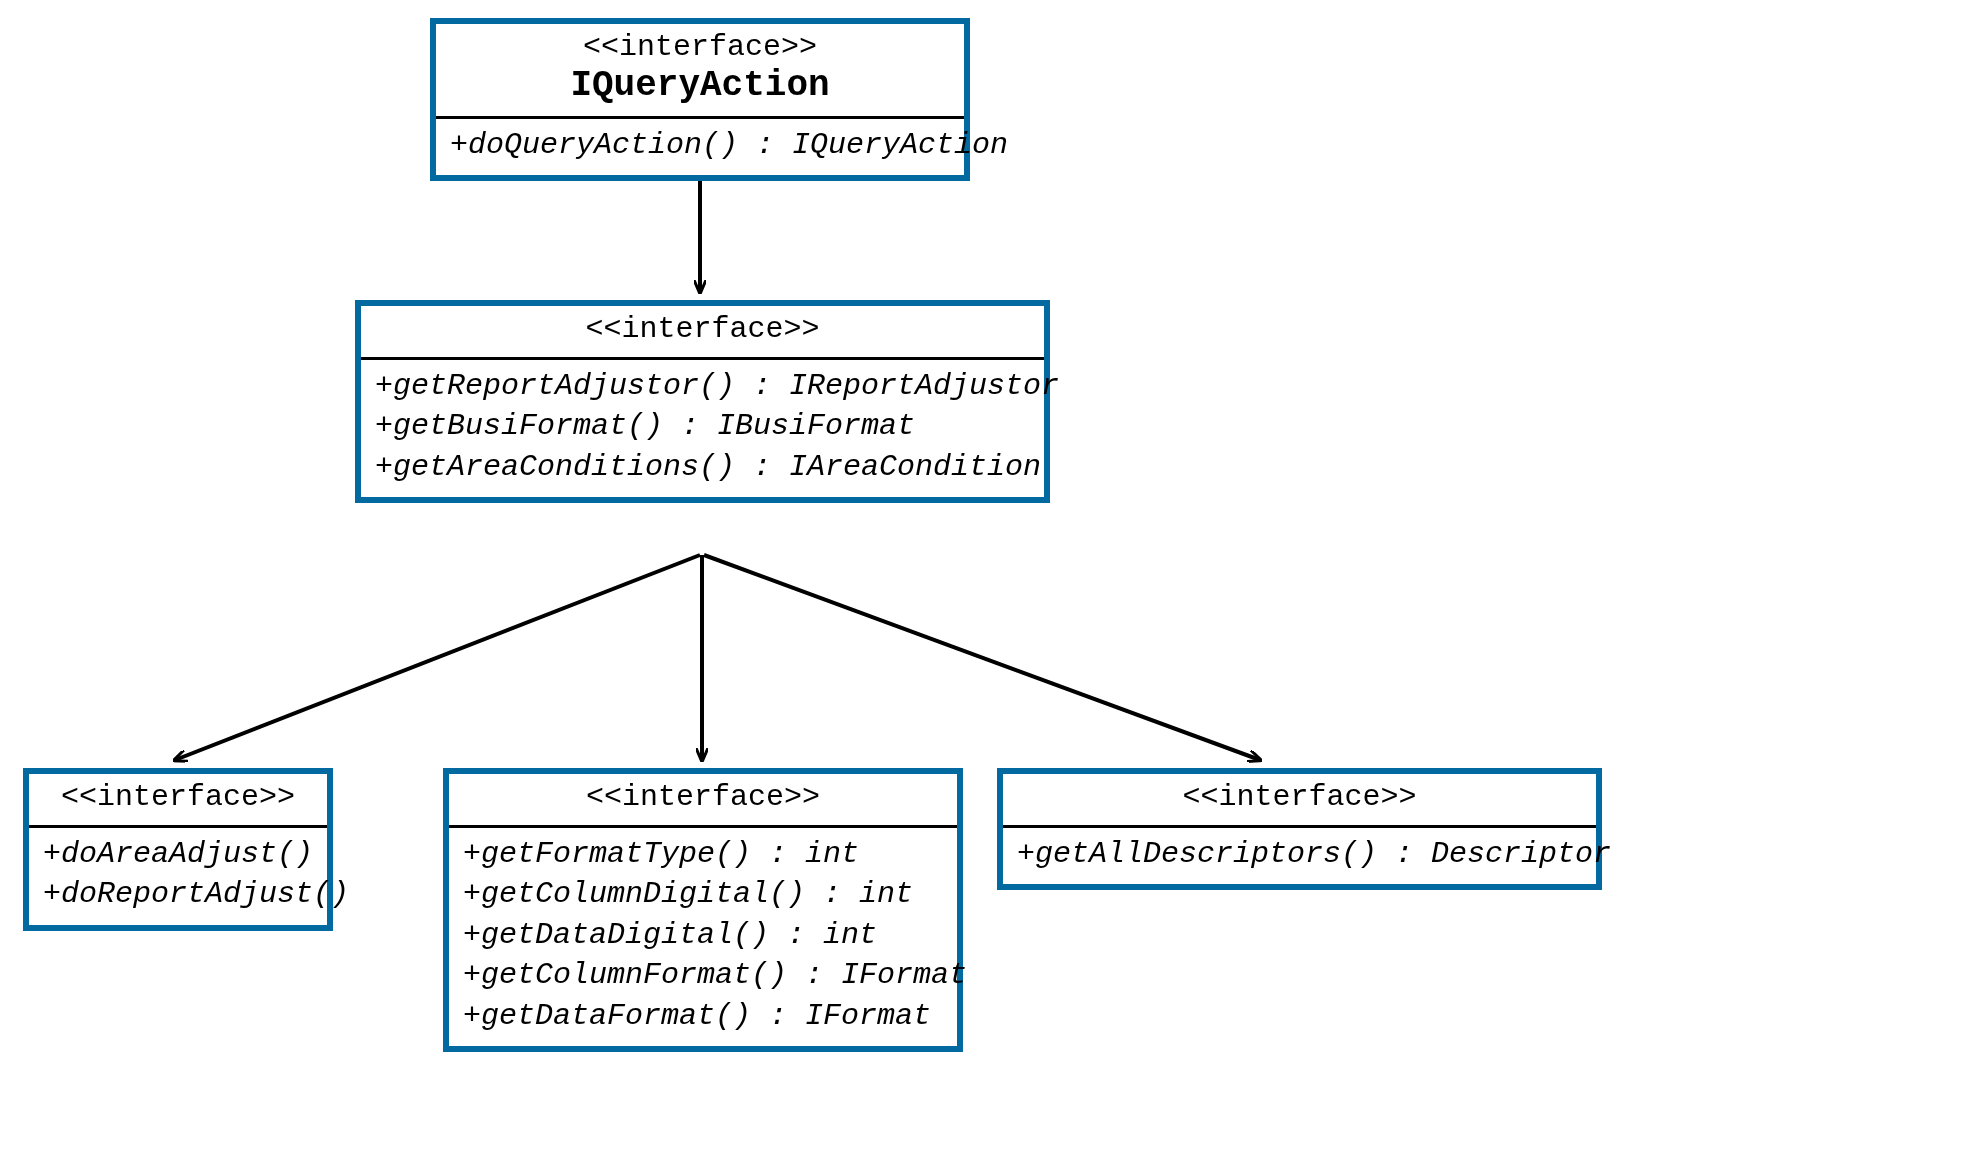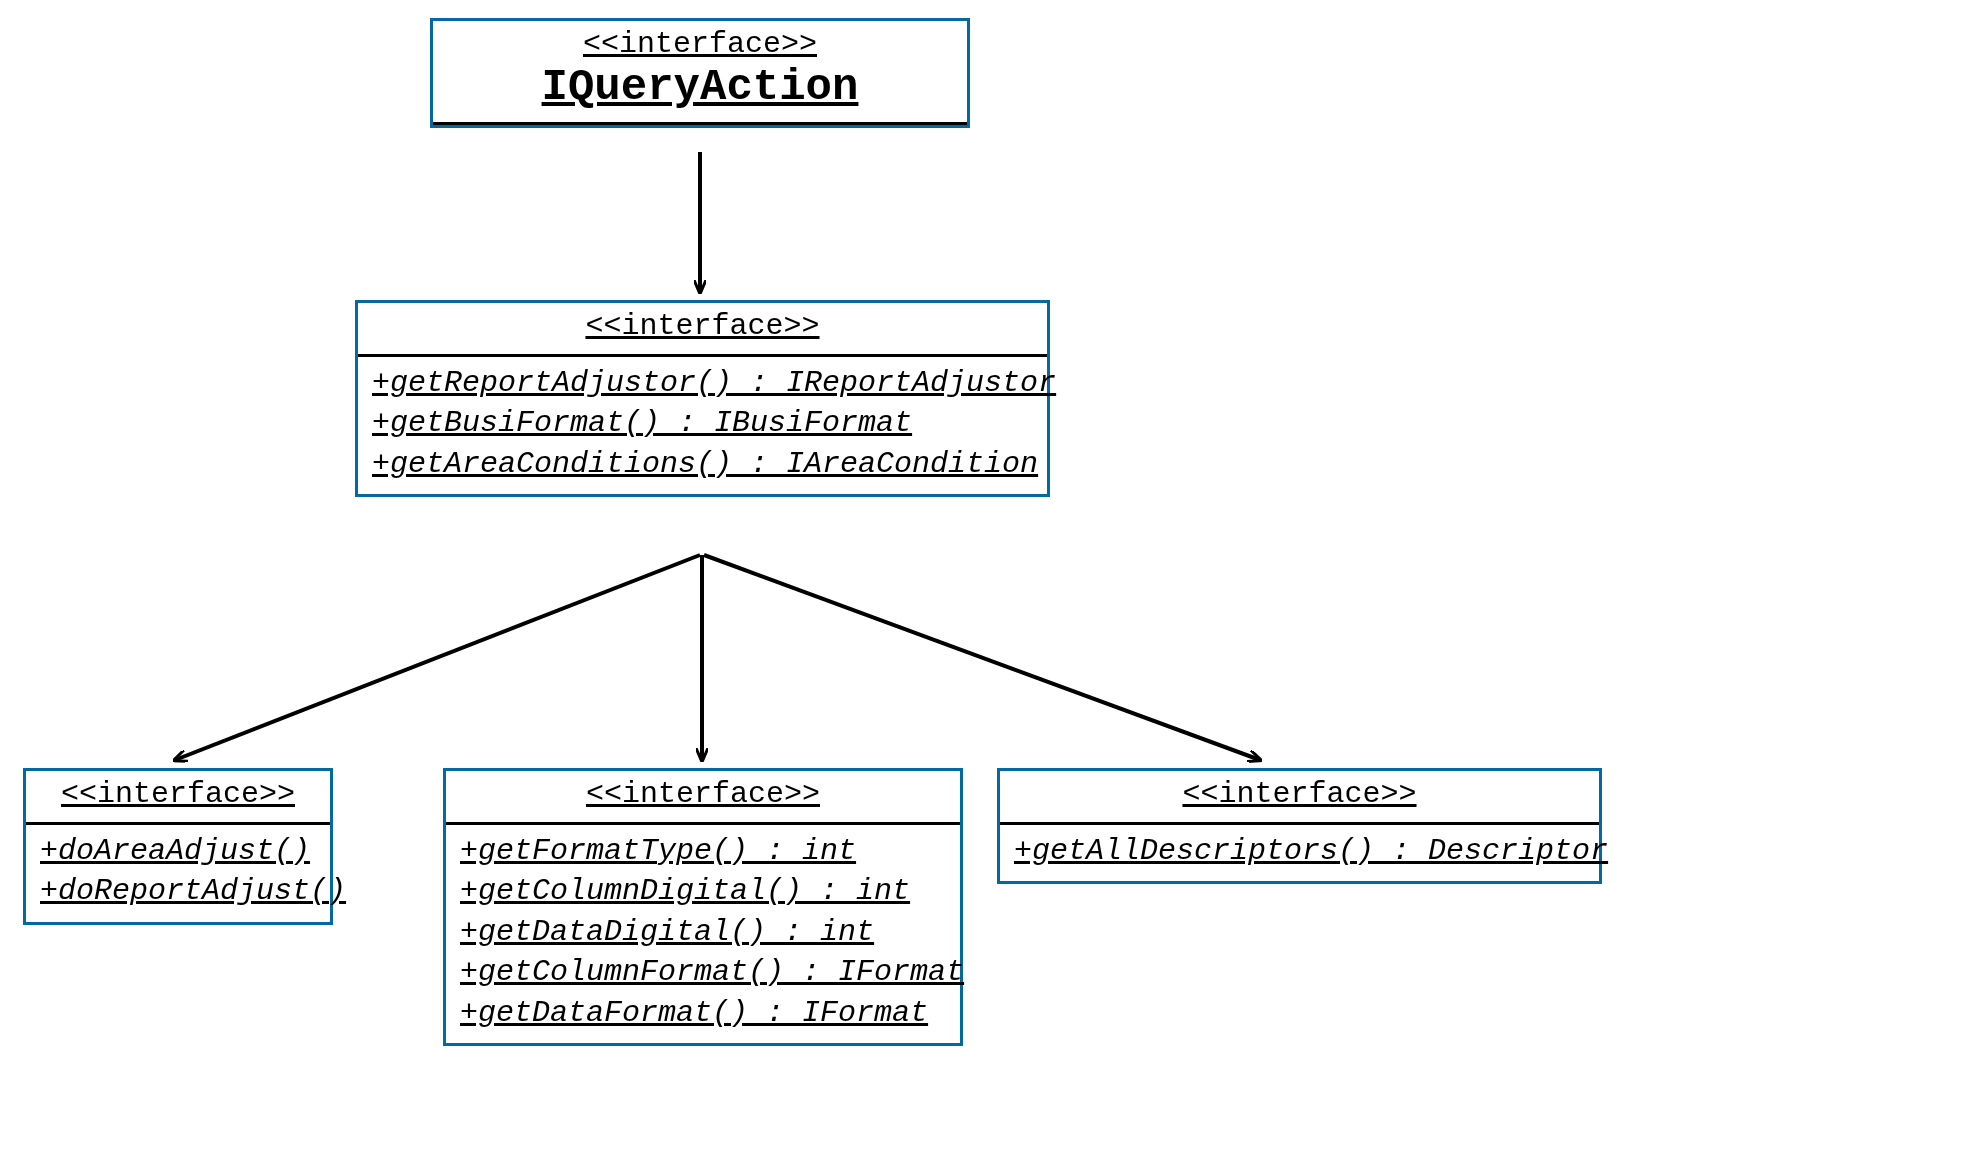"<<interface>>" .uml-box { border: 3px solid #0369a1 -> 6px solid #0369a1; text-decoration: underline -> none }
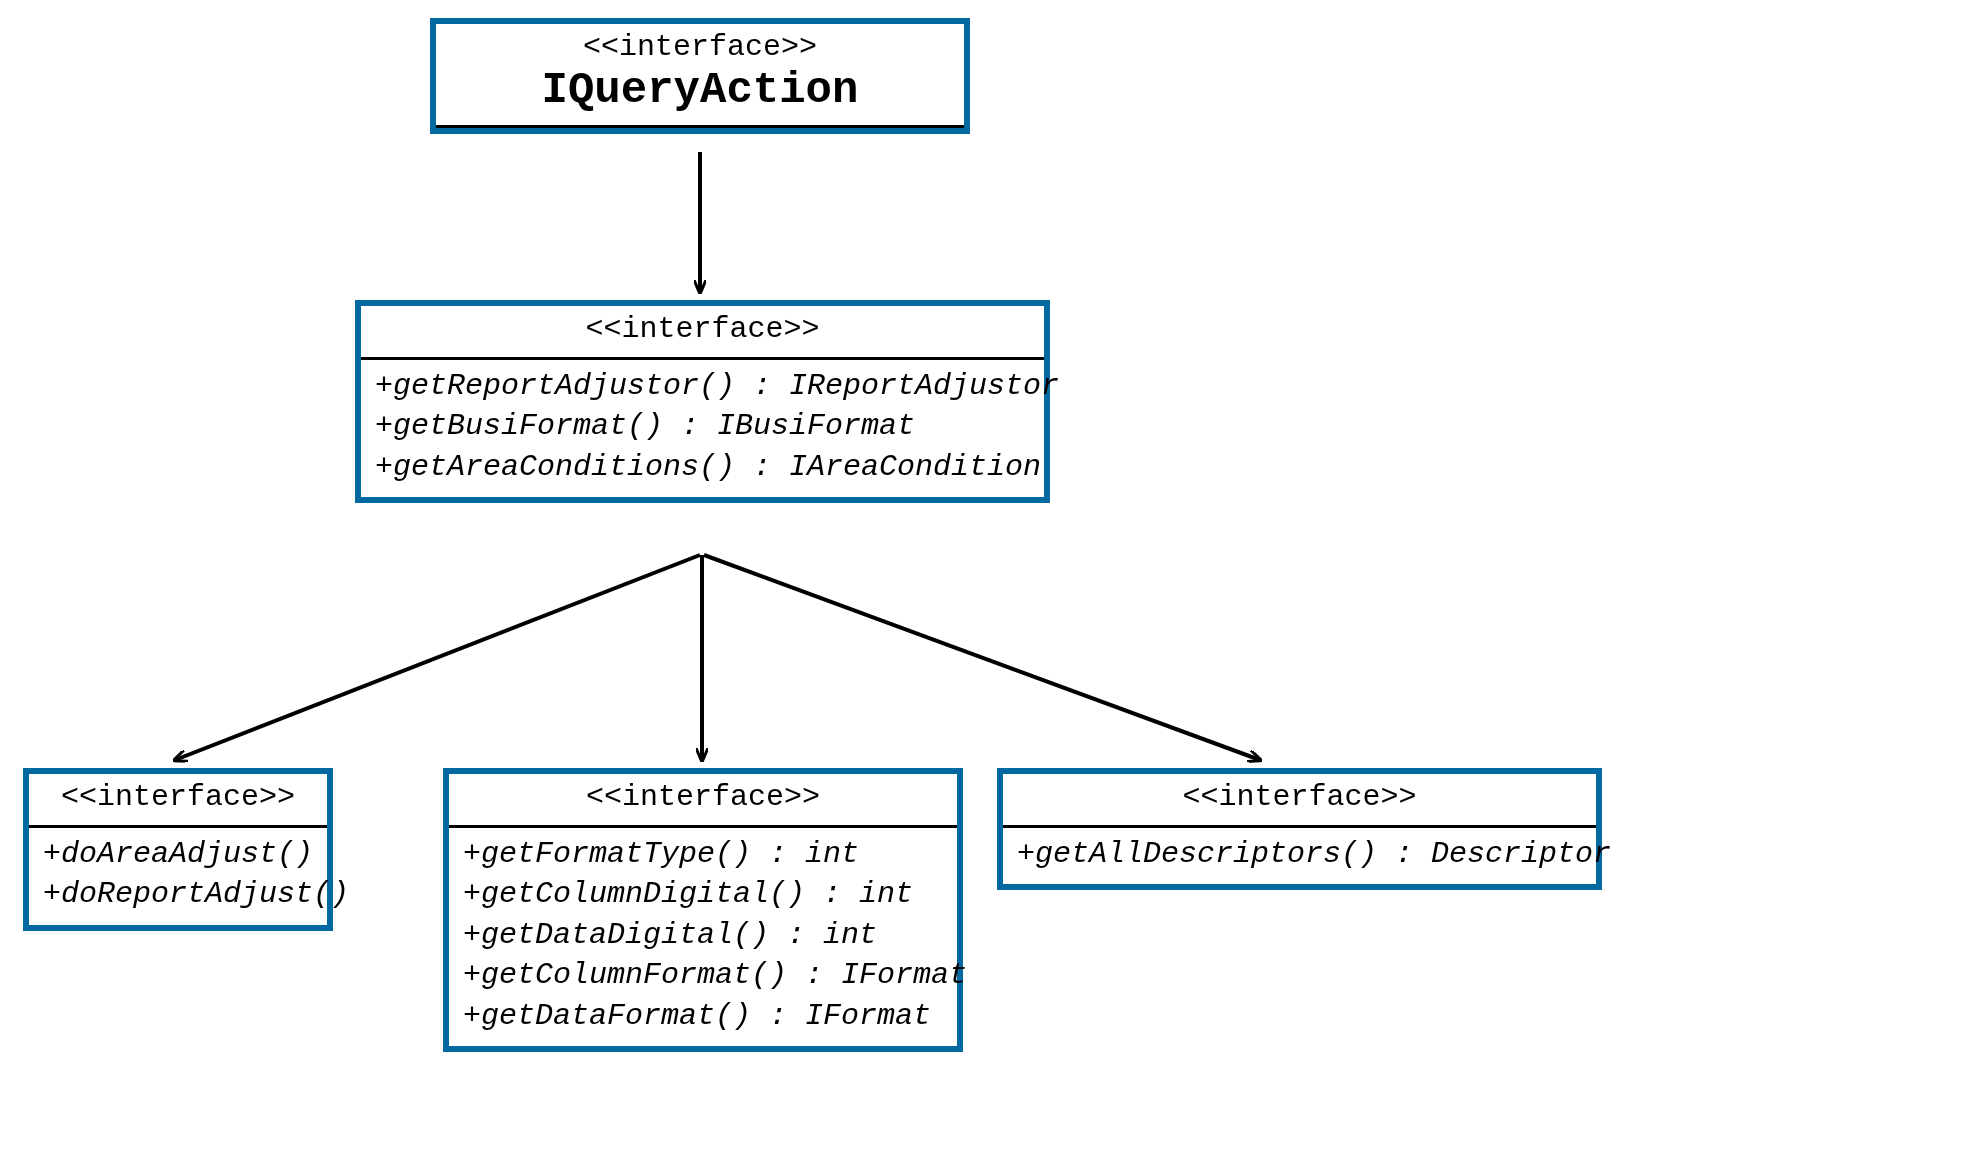"IQueryAction" .classname { font-size: 44px -> 36px }
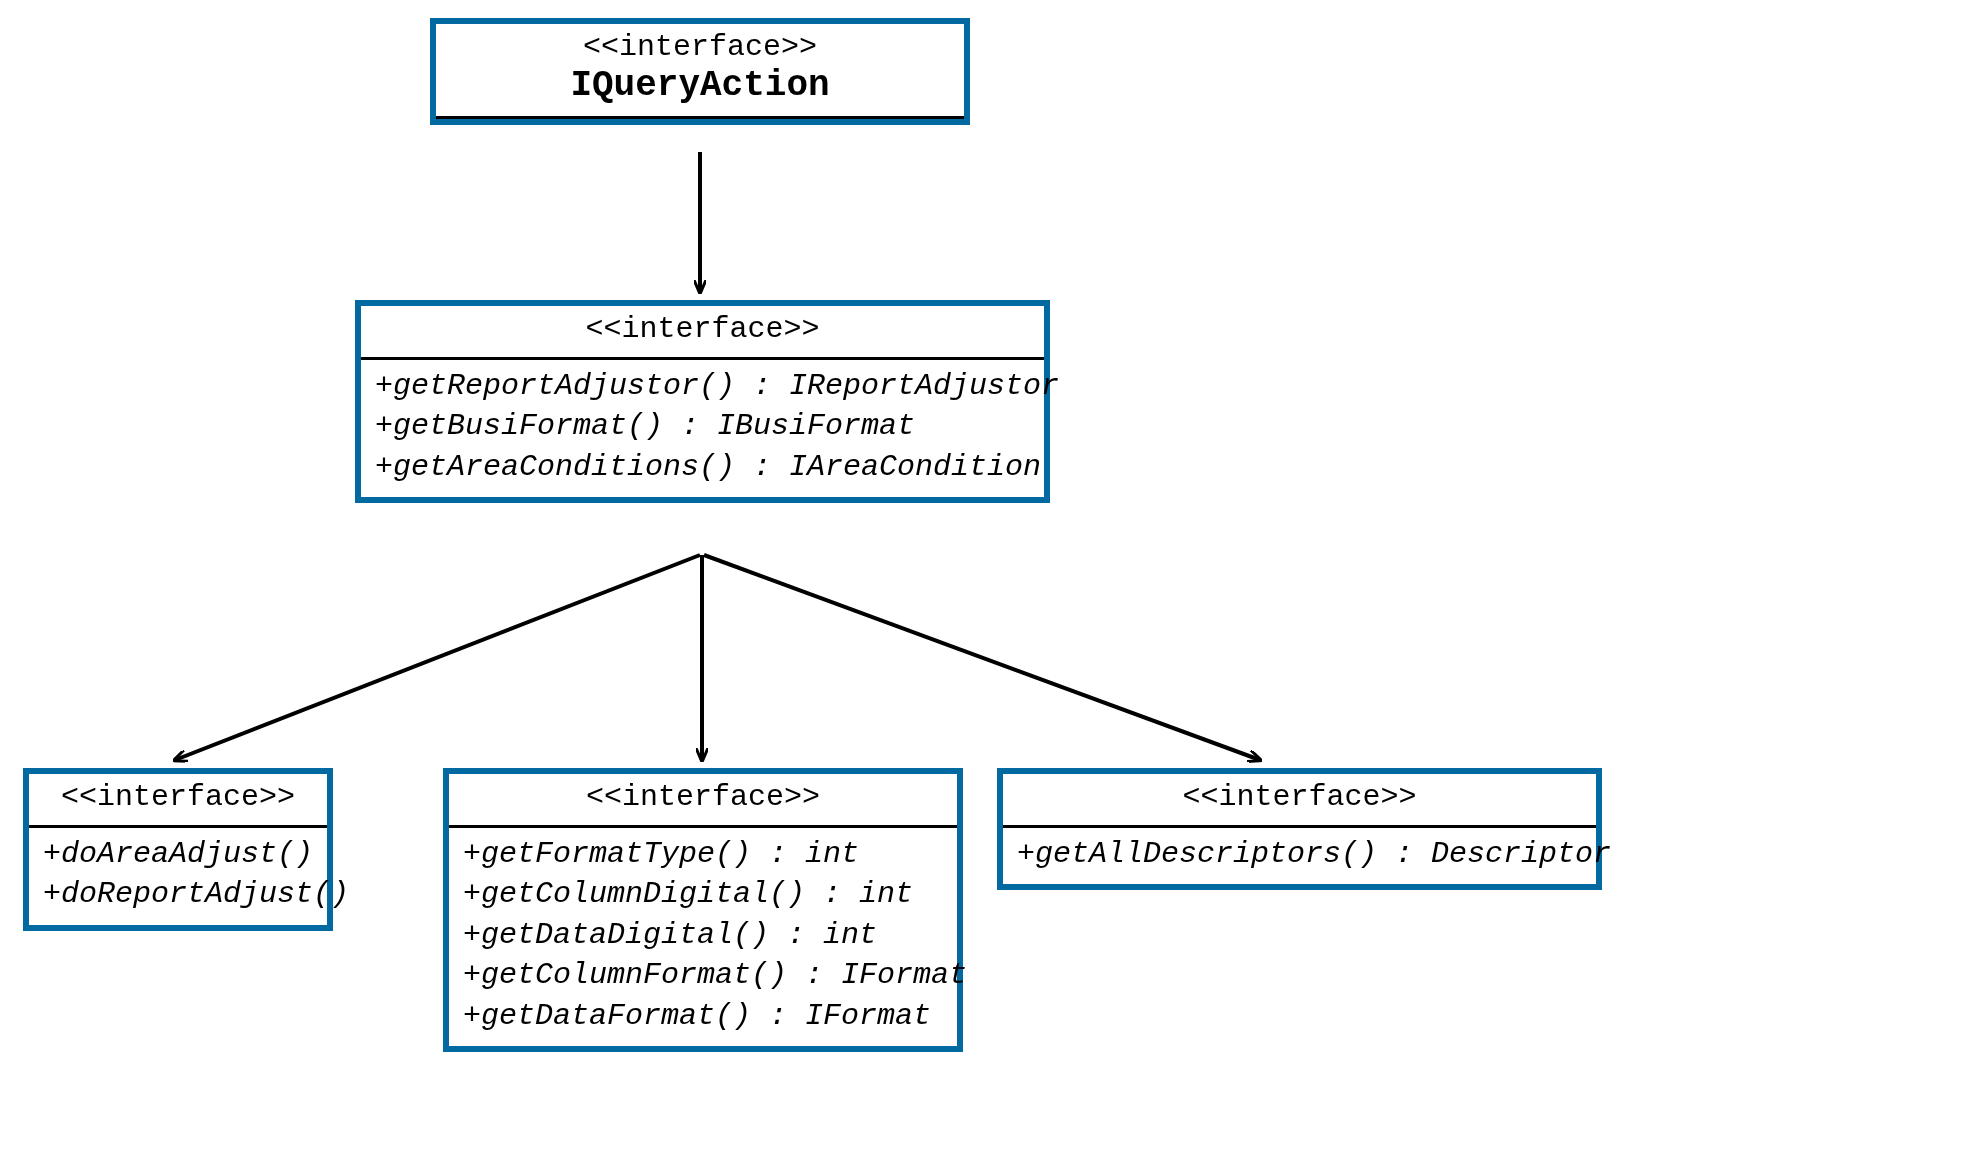"+doQueryAction() : IQueryAction" div.uml-body { html: none -> <div>+doQueryAction() : IQueryAction</div> }
